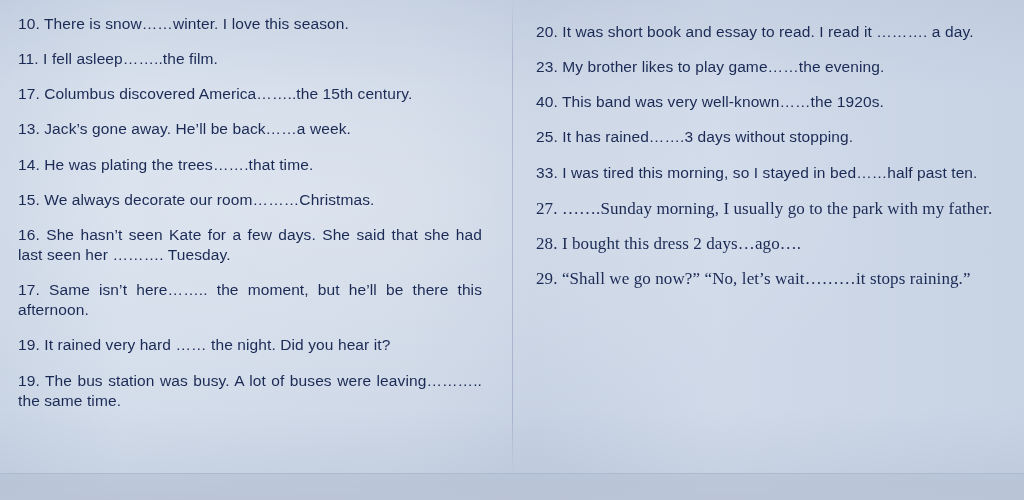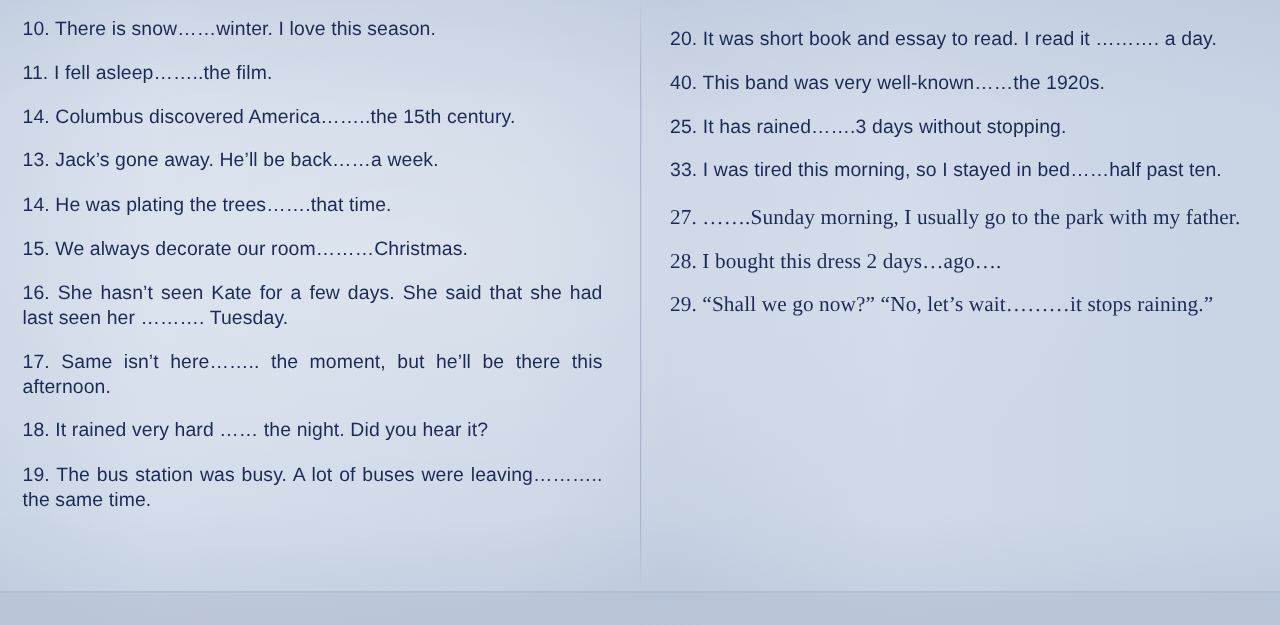"23. My brother likes to" p.item { html: none -> <p>23. My brother likes to play game……the evening.</p> }
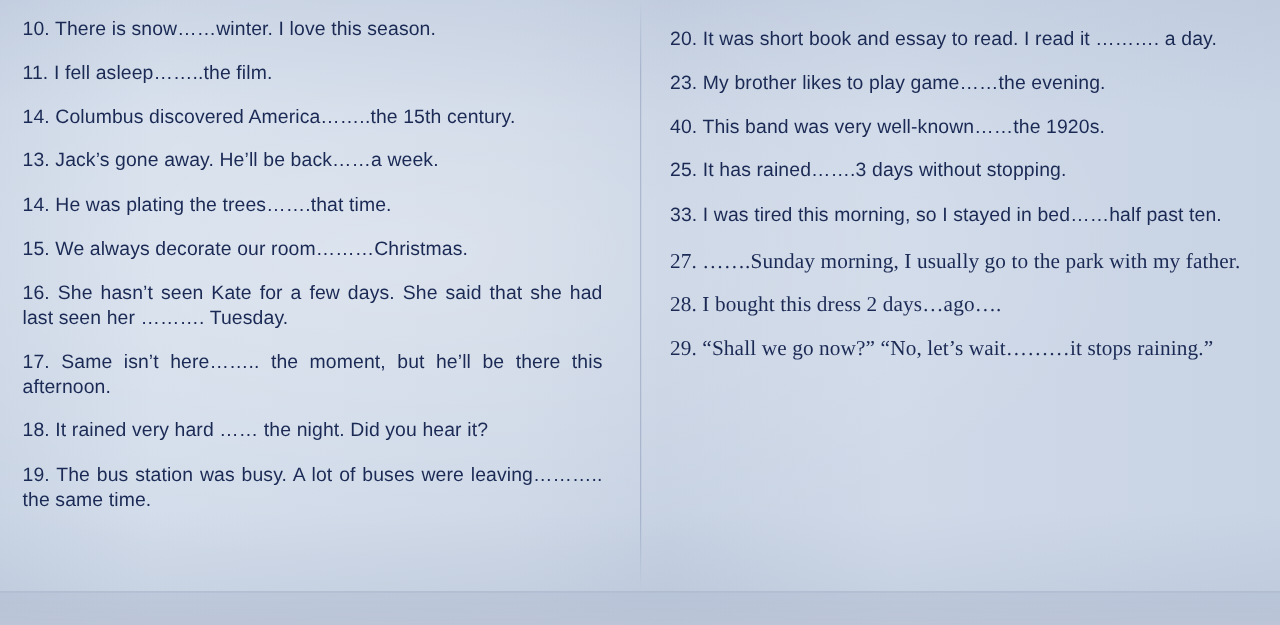"14. Columbus discovered America……..the" p.item { text: 14 -> 17 }
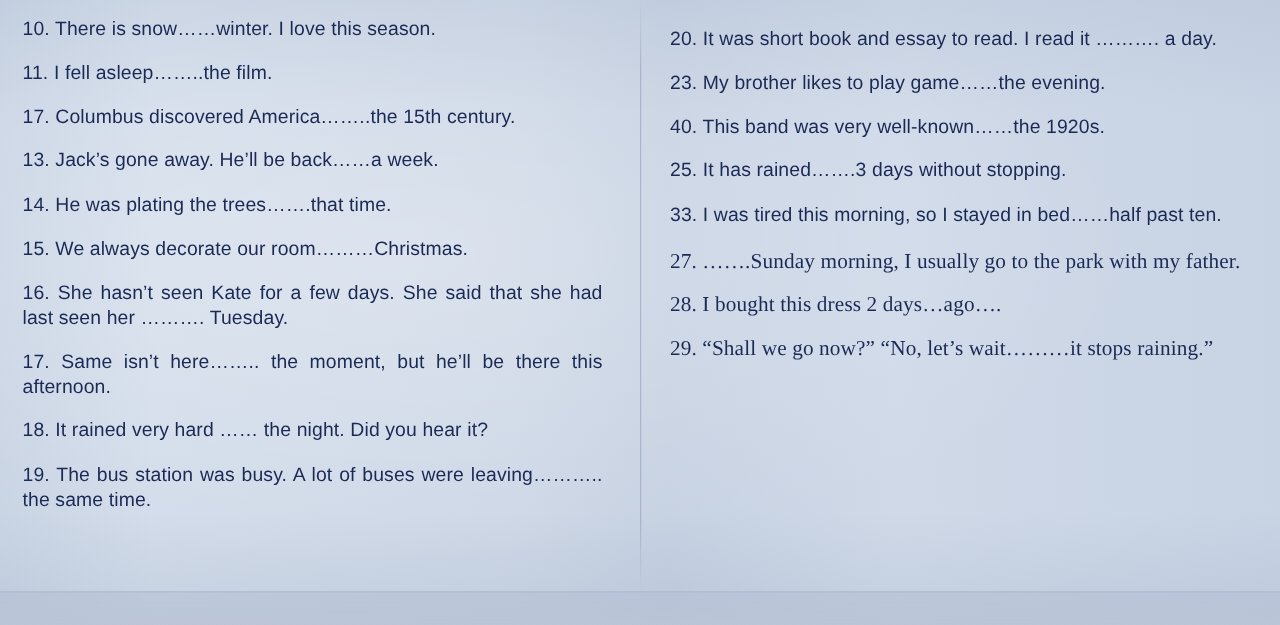"18. It rained very hard" p.item { text: 18 -> 19 }
